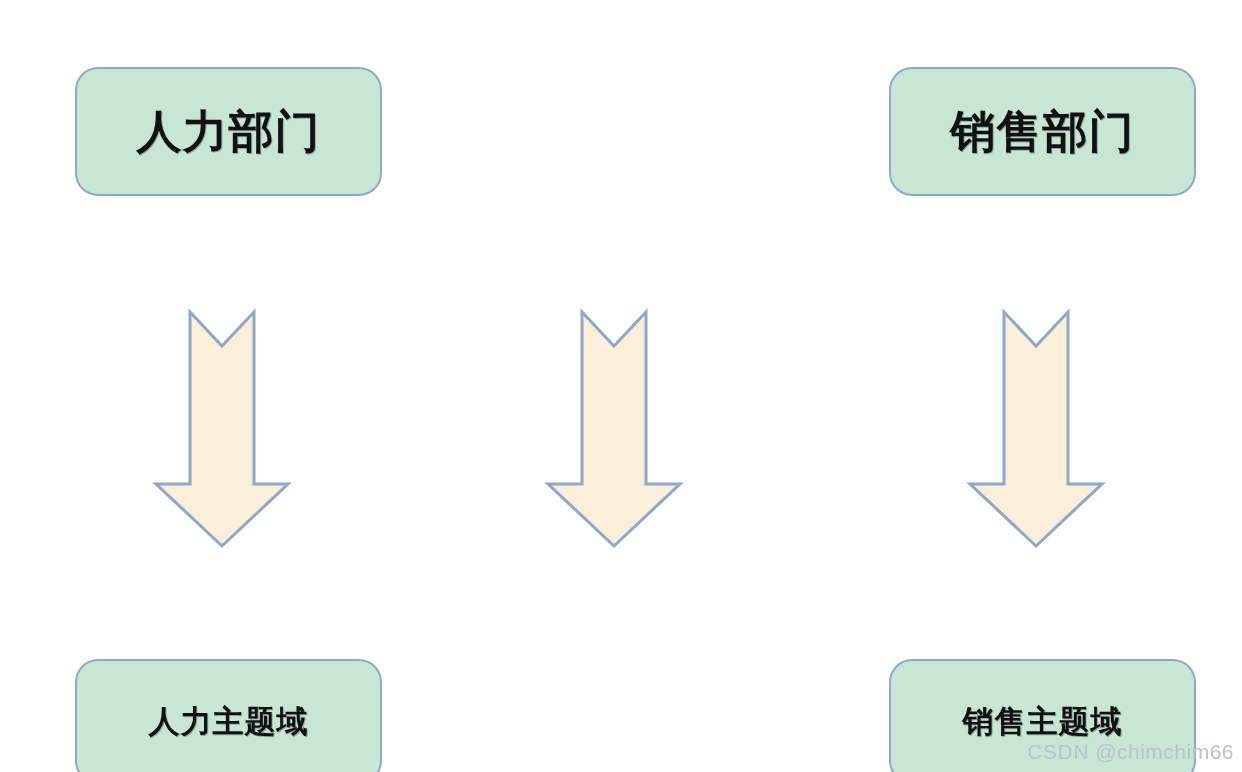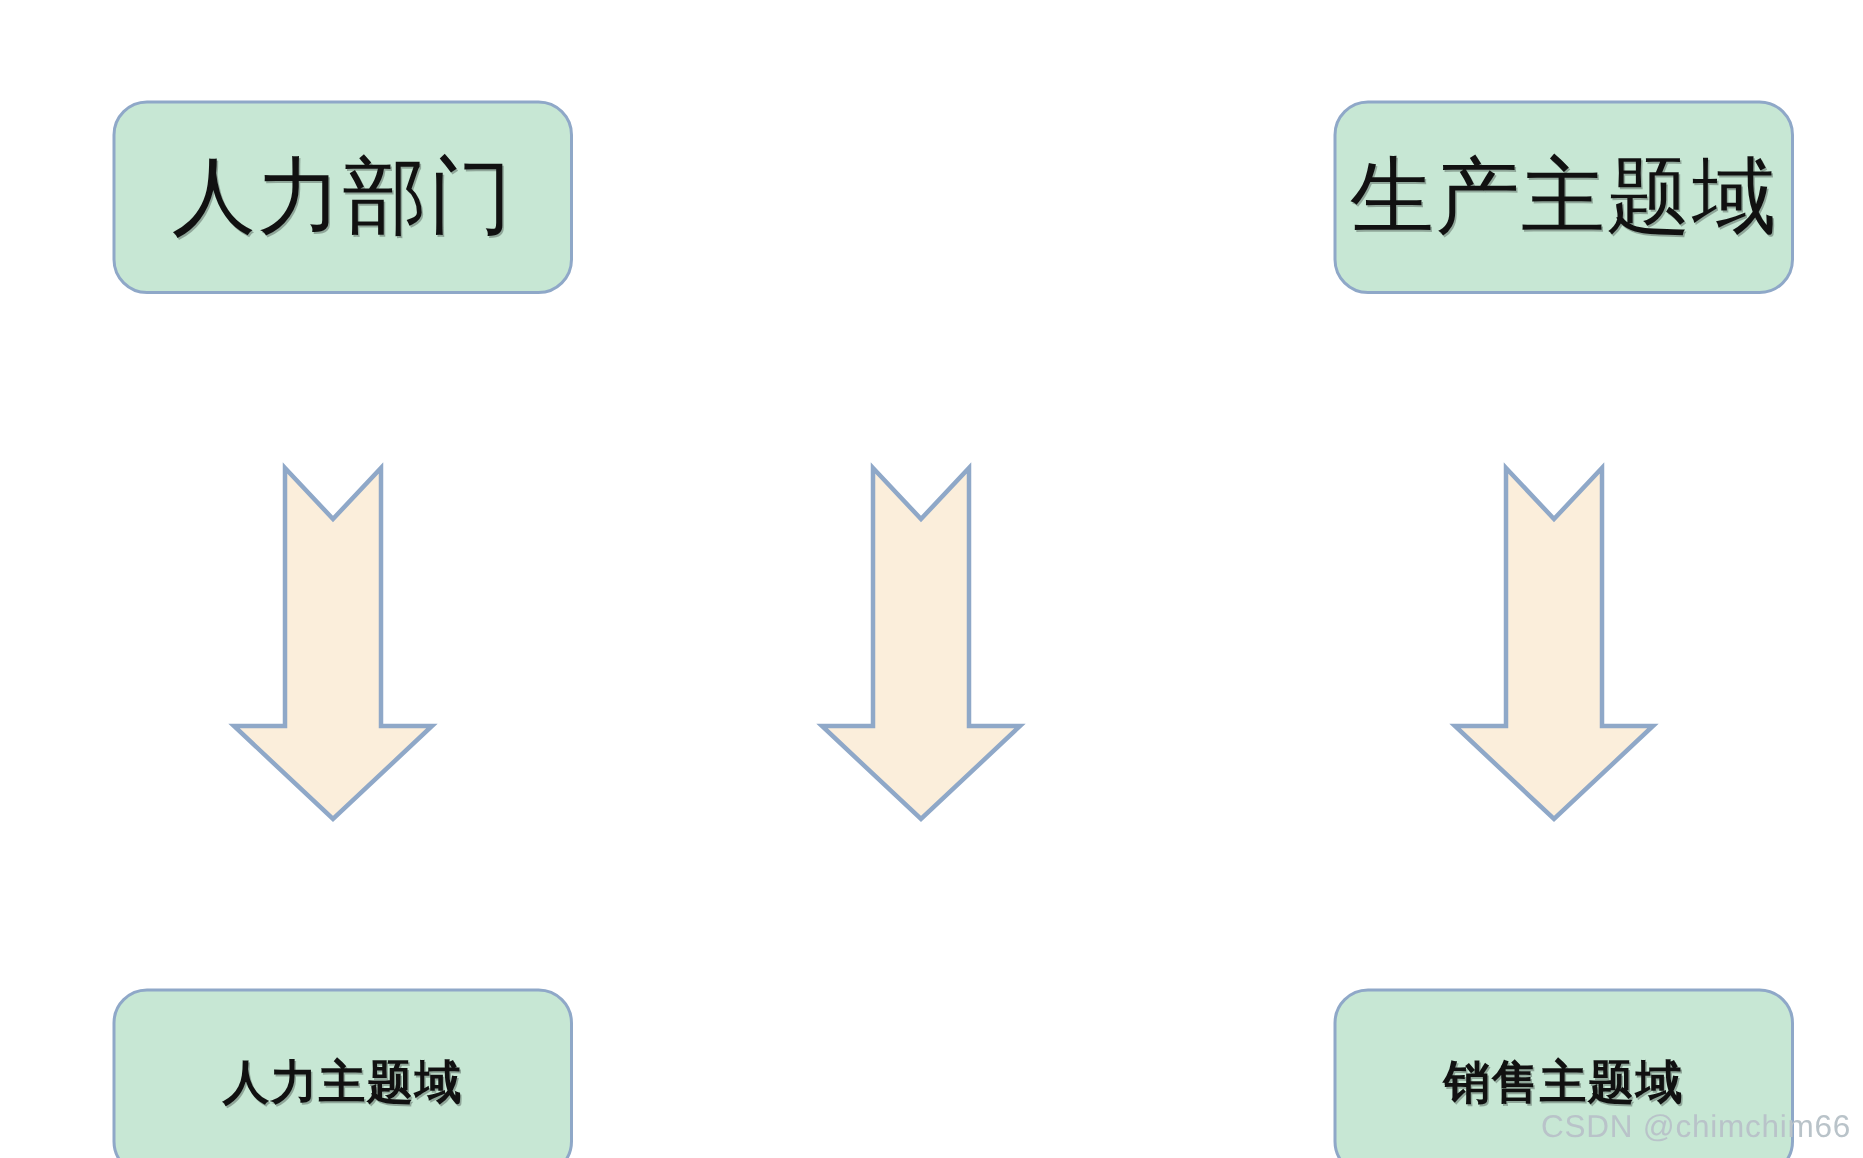"人力部门" .node-box.source-node { font-size: 56px -> 45px; font-weight: 400 -> 700 }
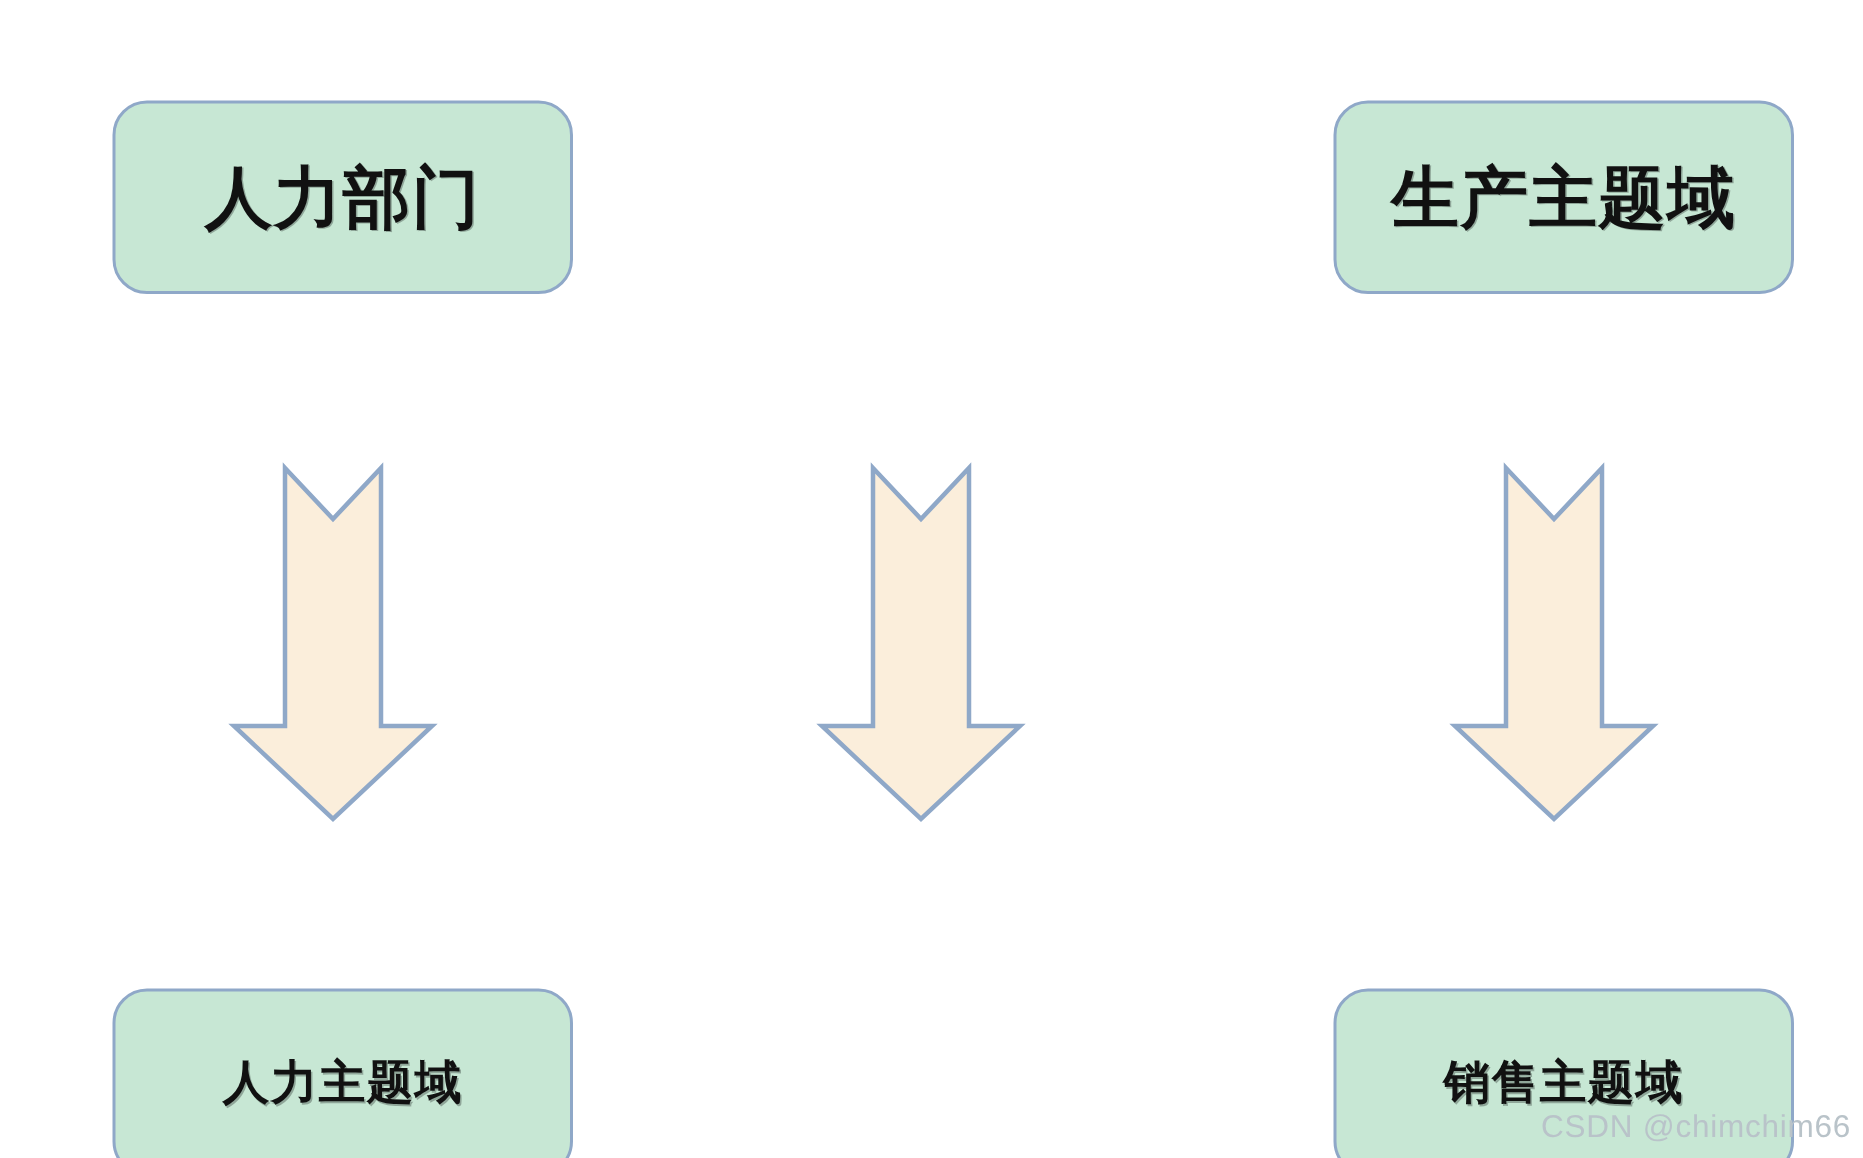"生产主题域" span { text: 生产主题域 -> 销售部门 }
